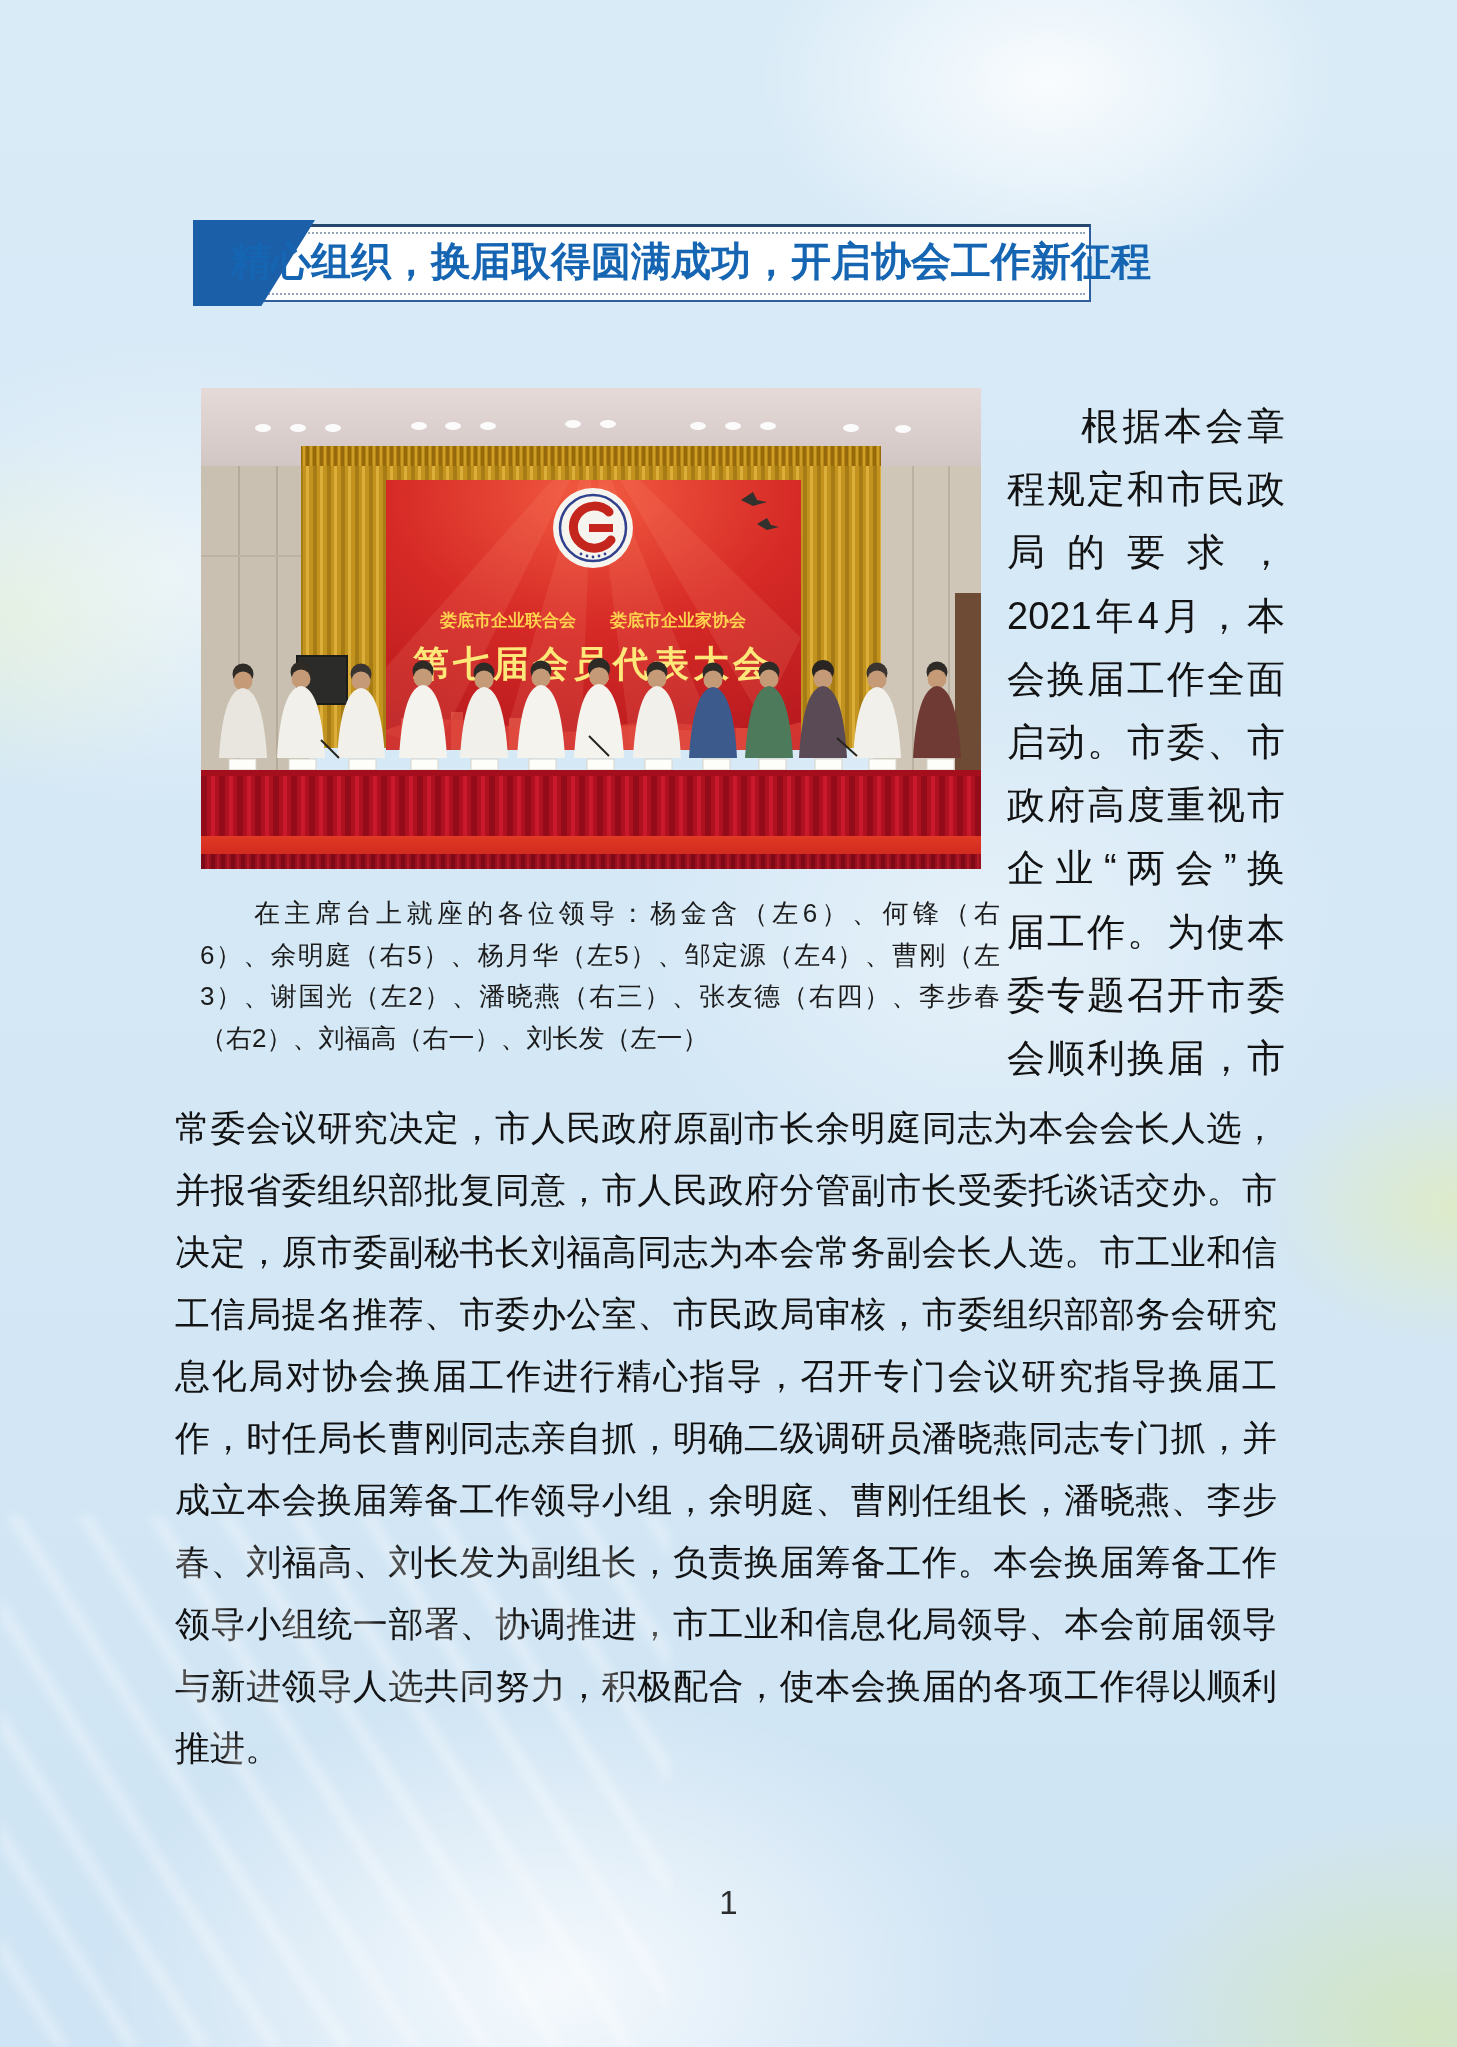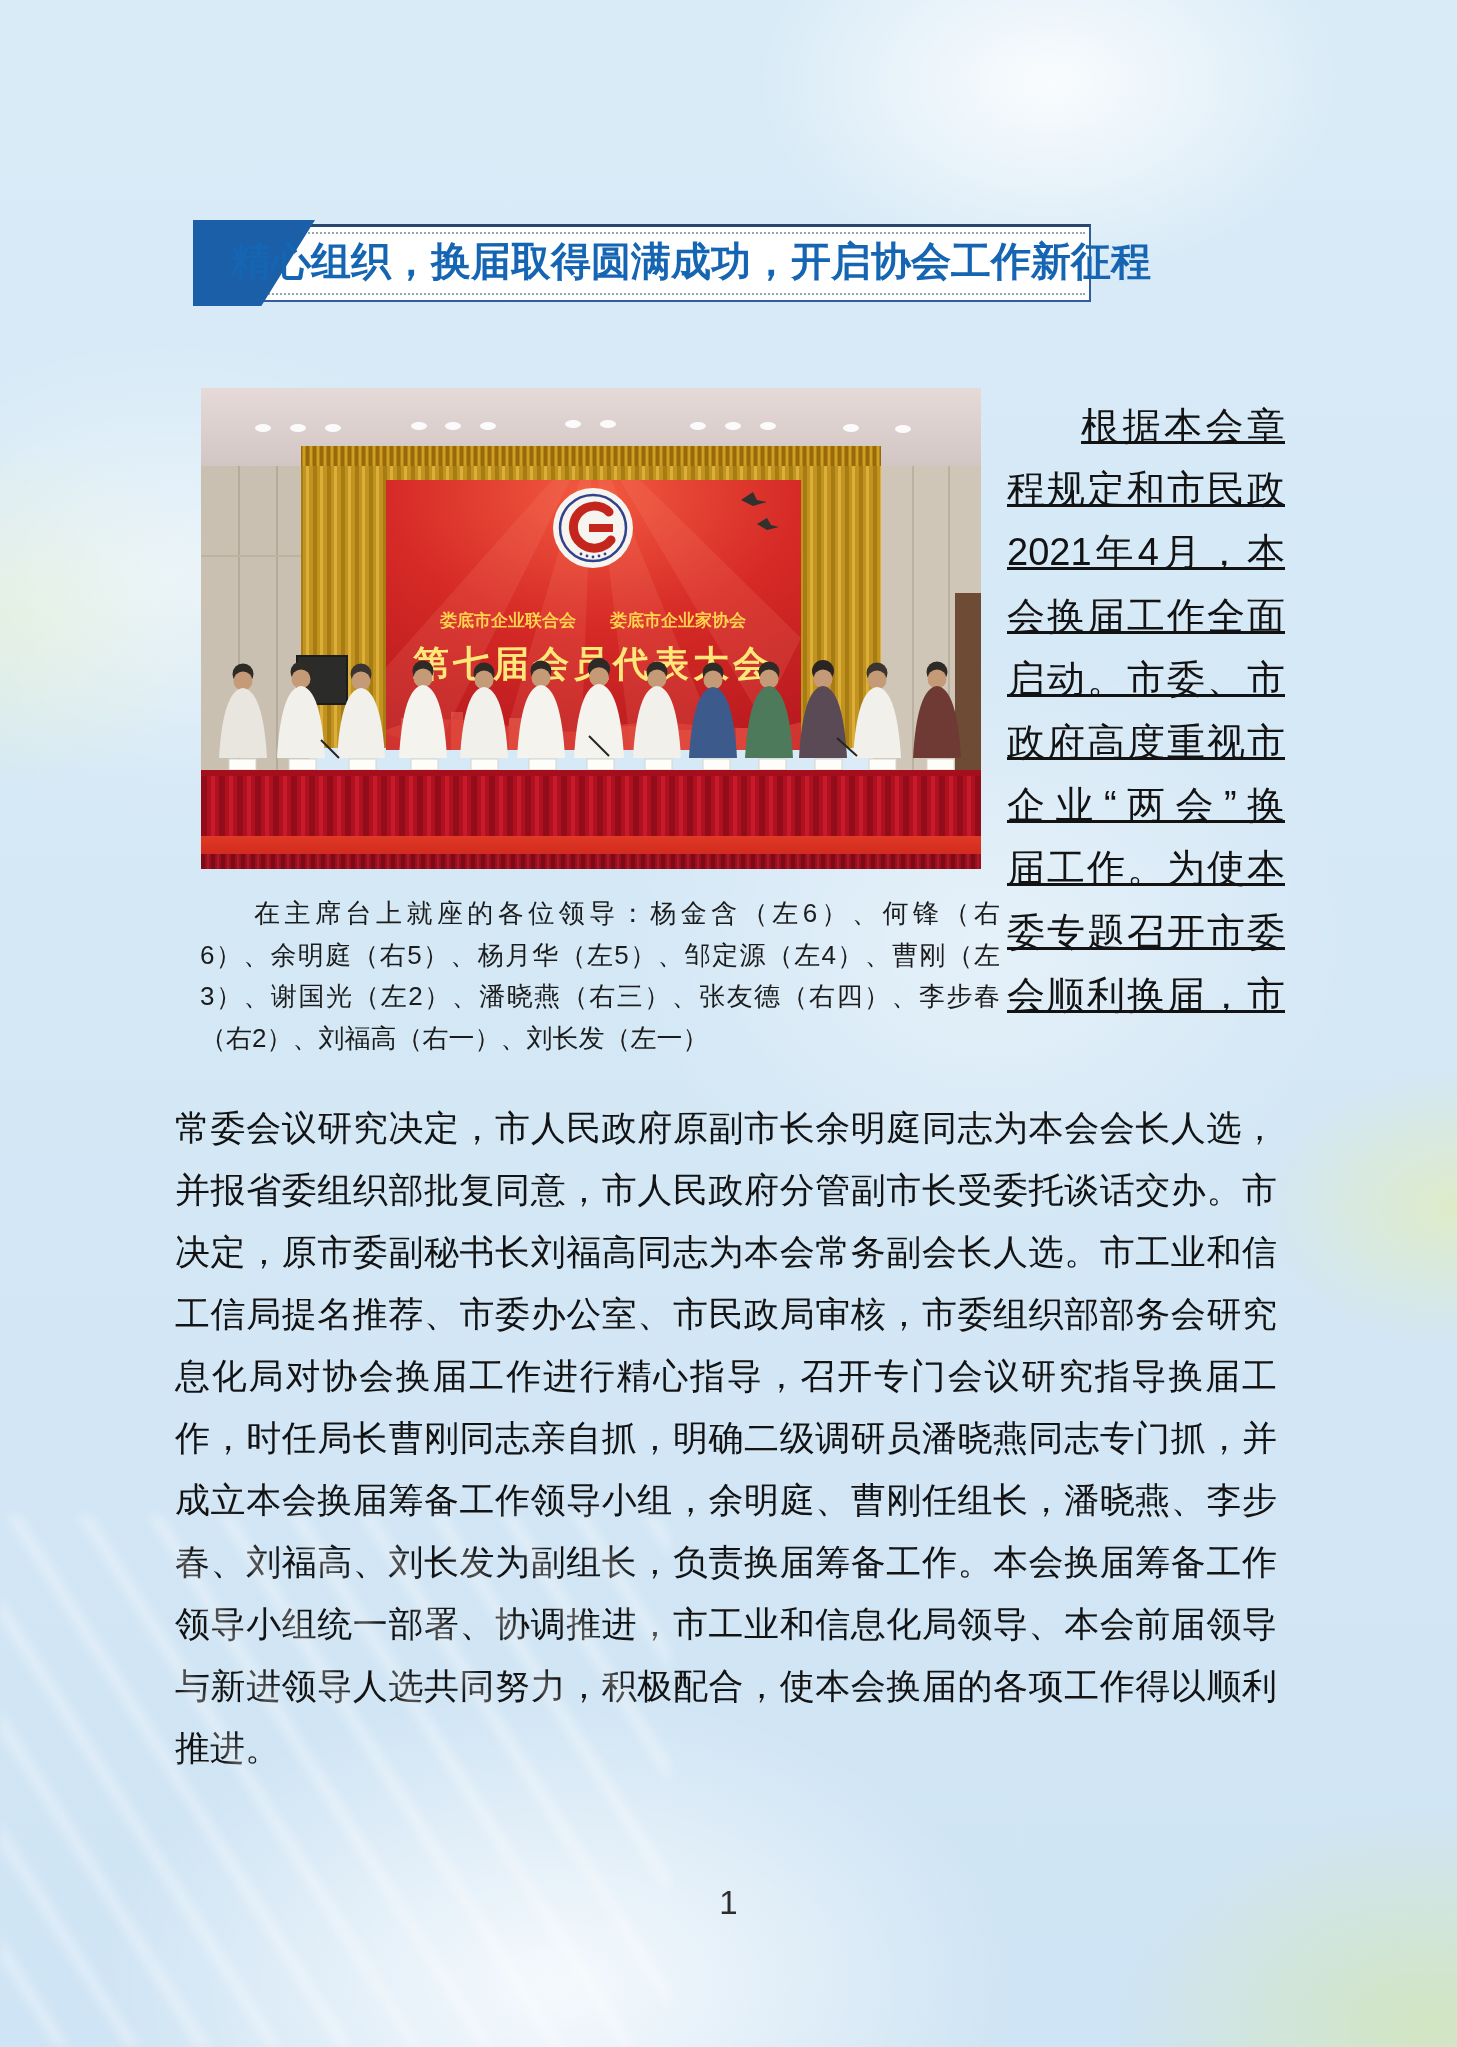"根据本会章" .sidecol { text-decoration: underline -> none }
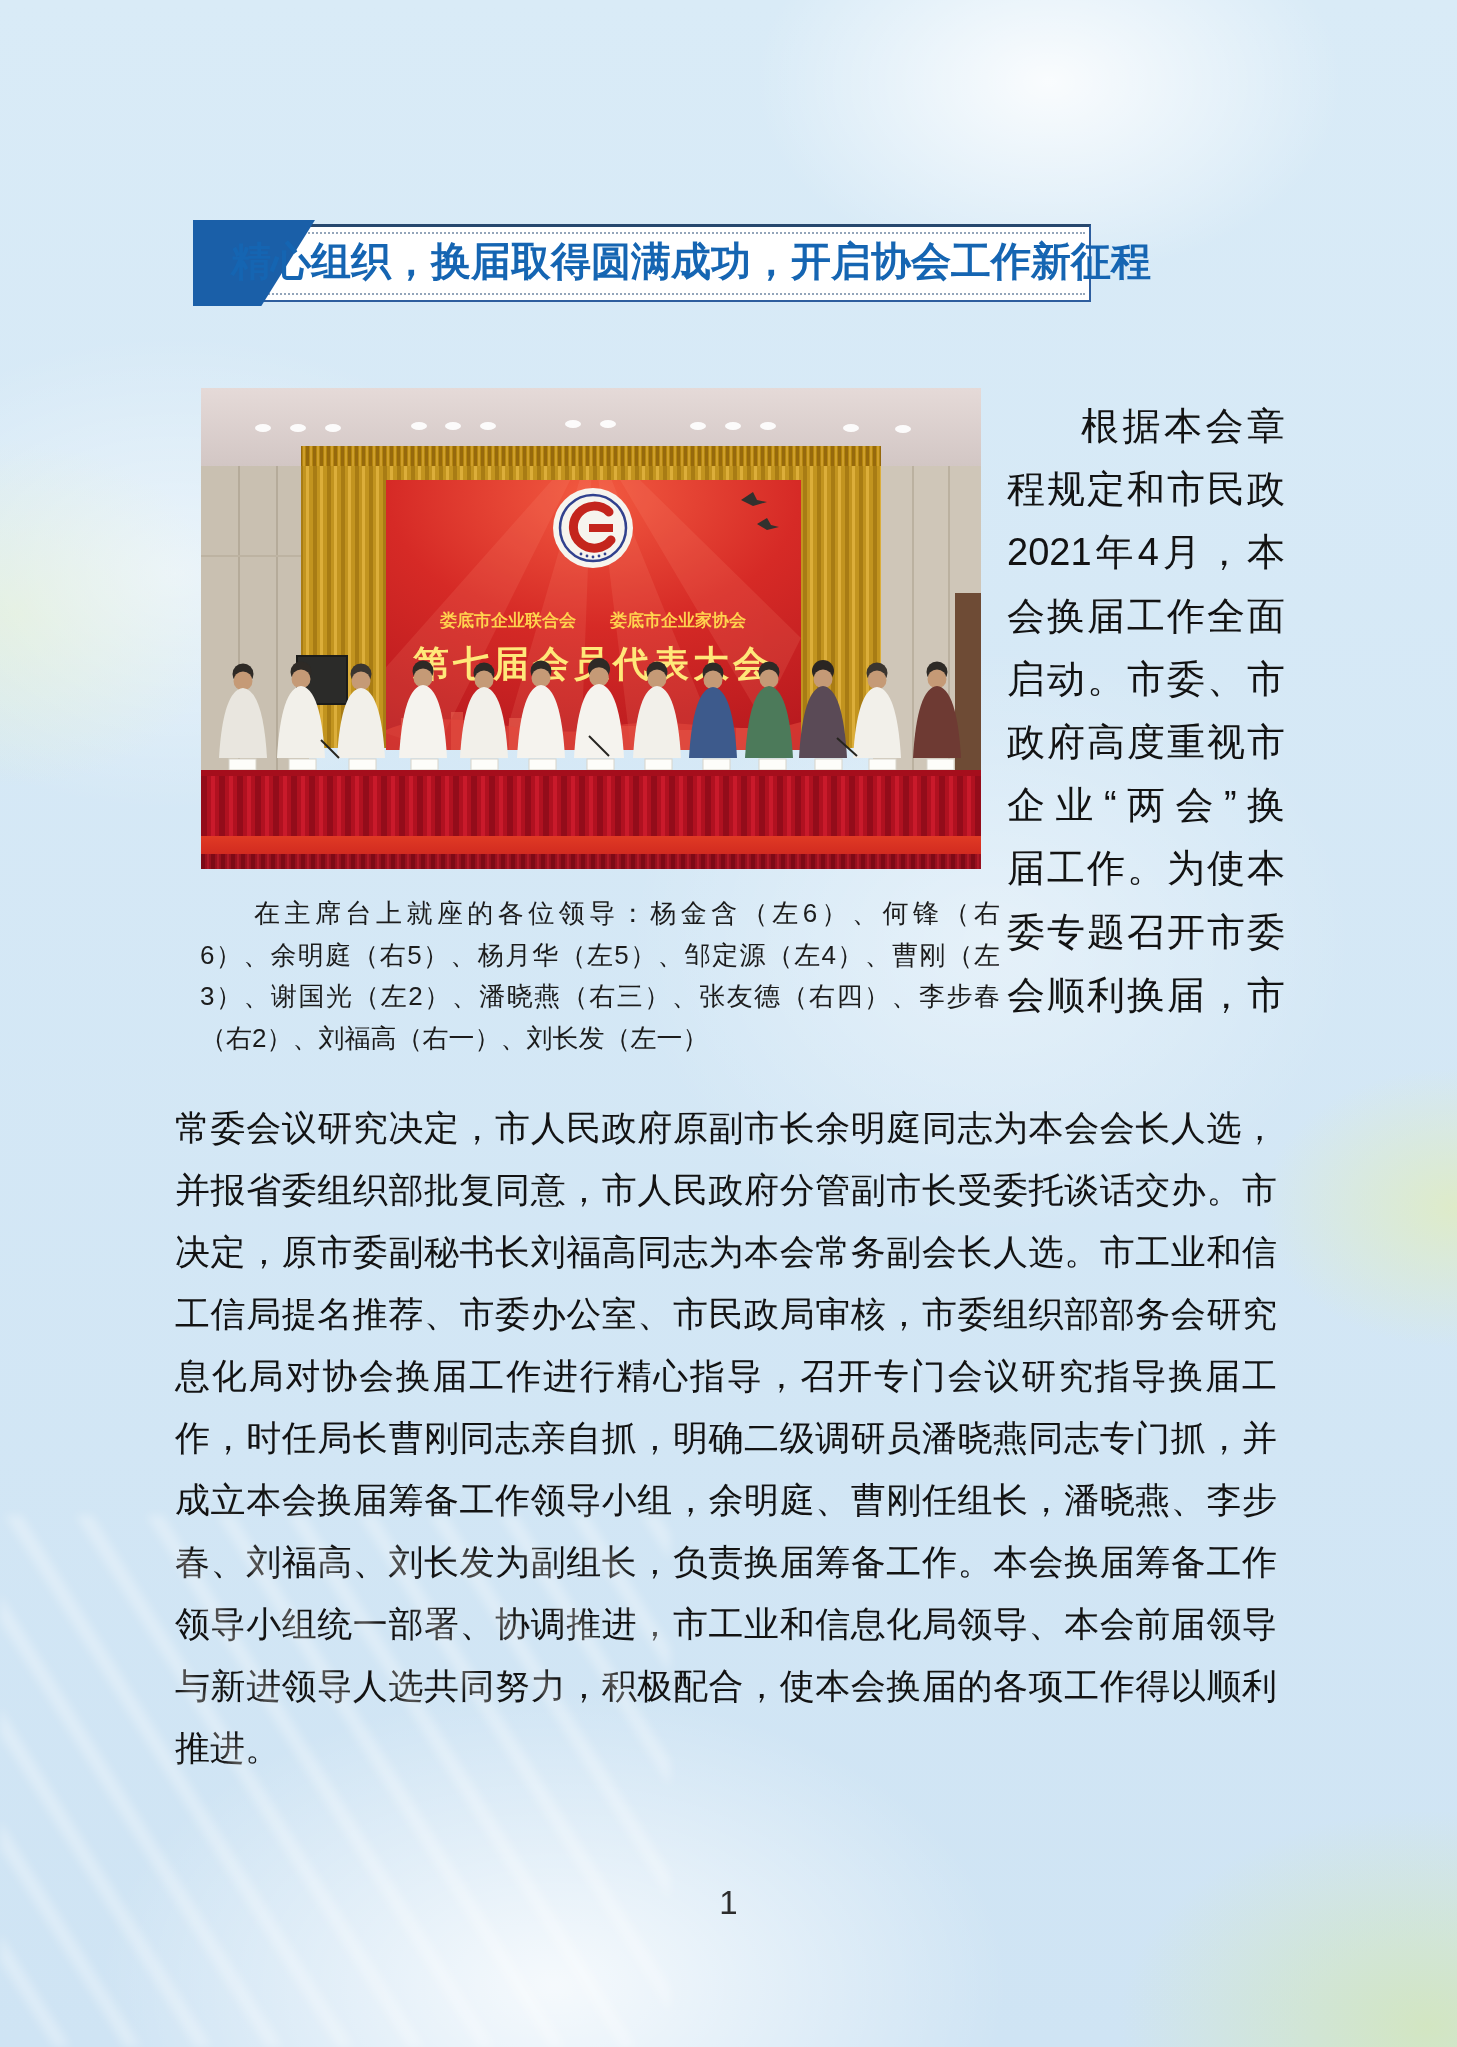"局的要求，" div.sl { html: none -> <div>局的要求，</div> }
